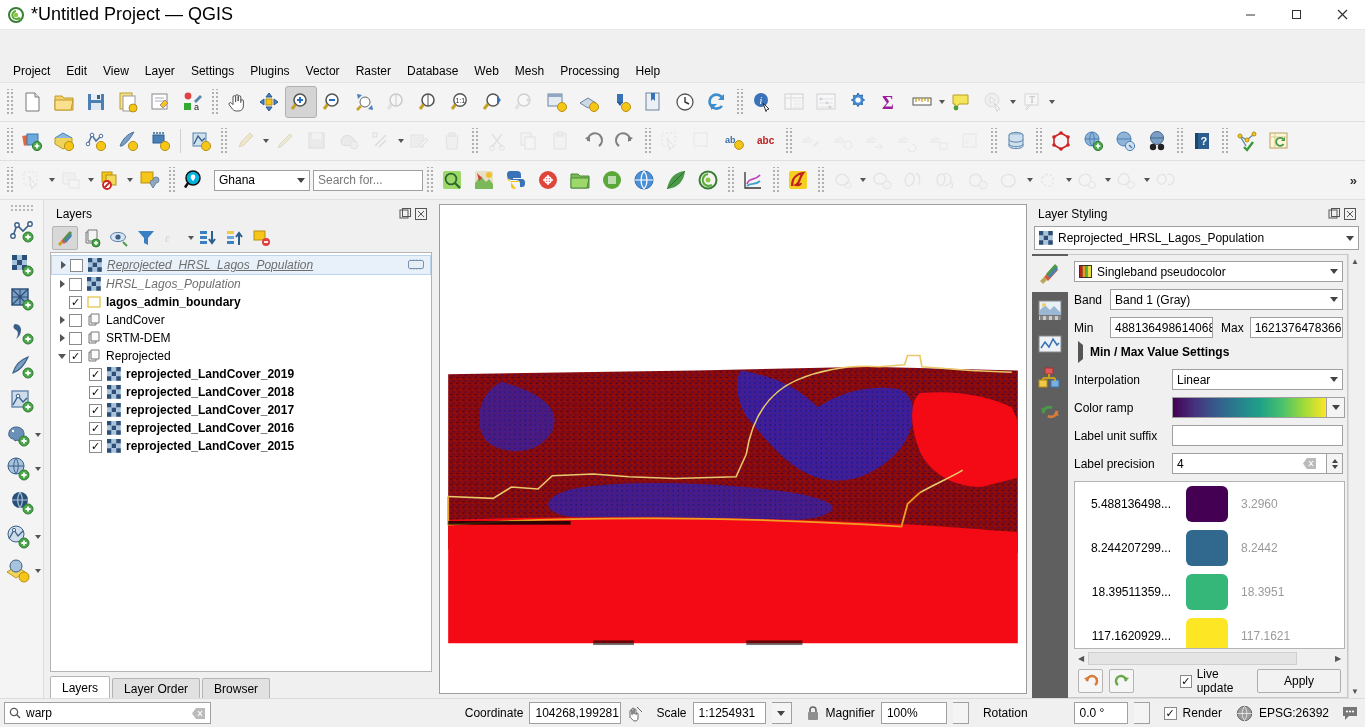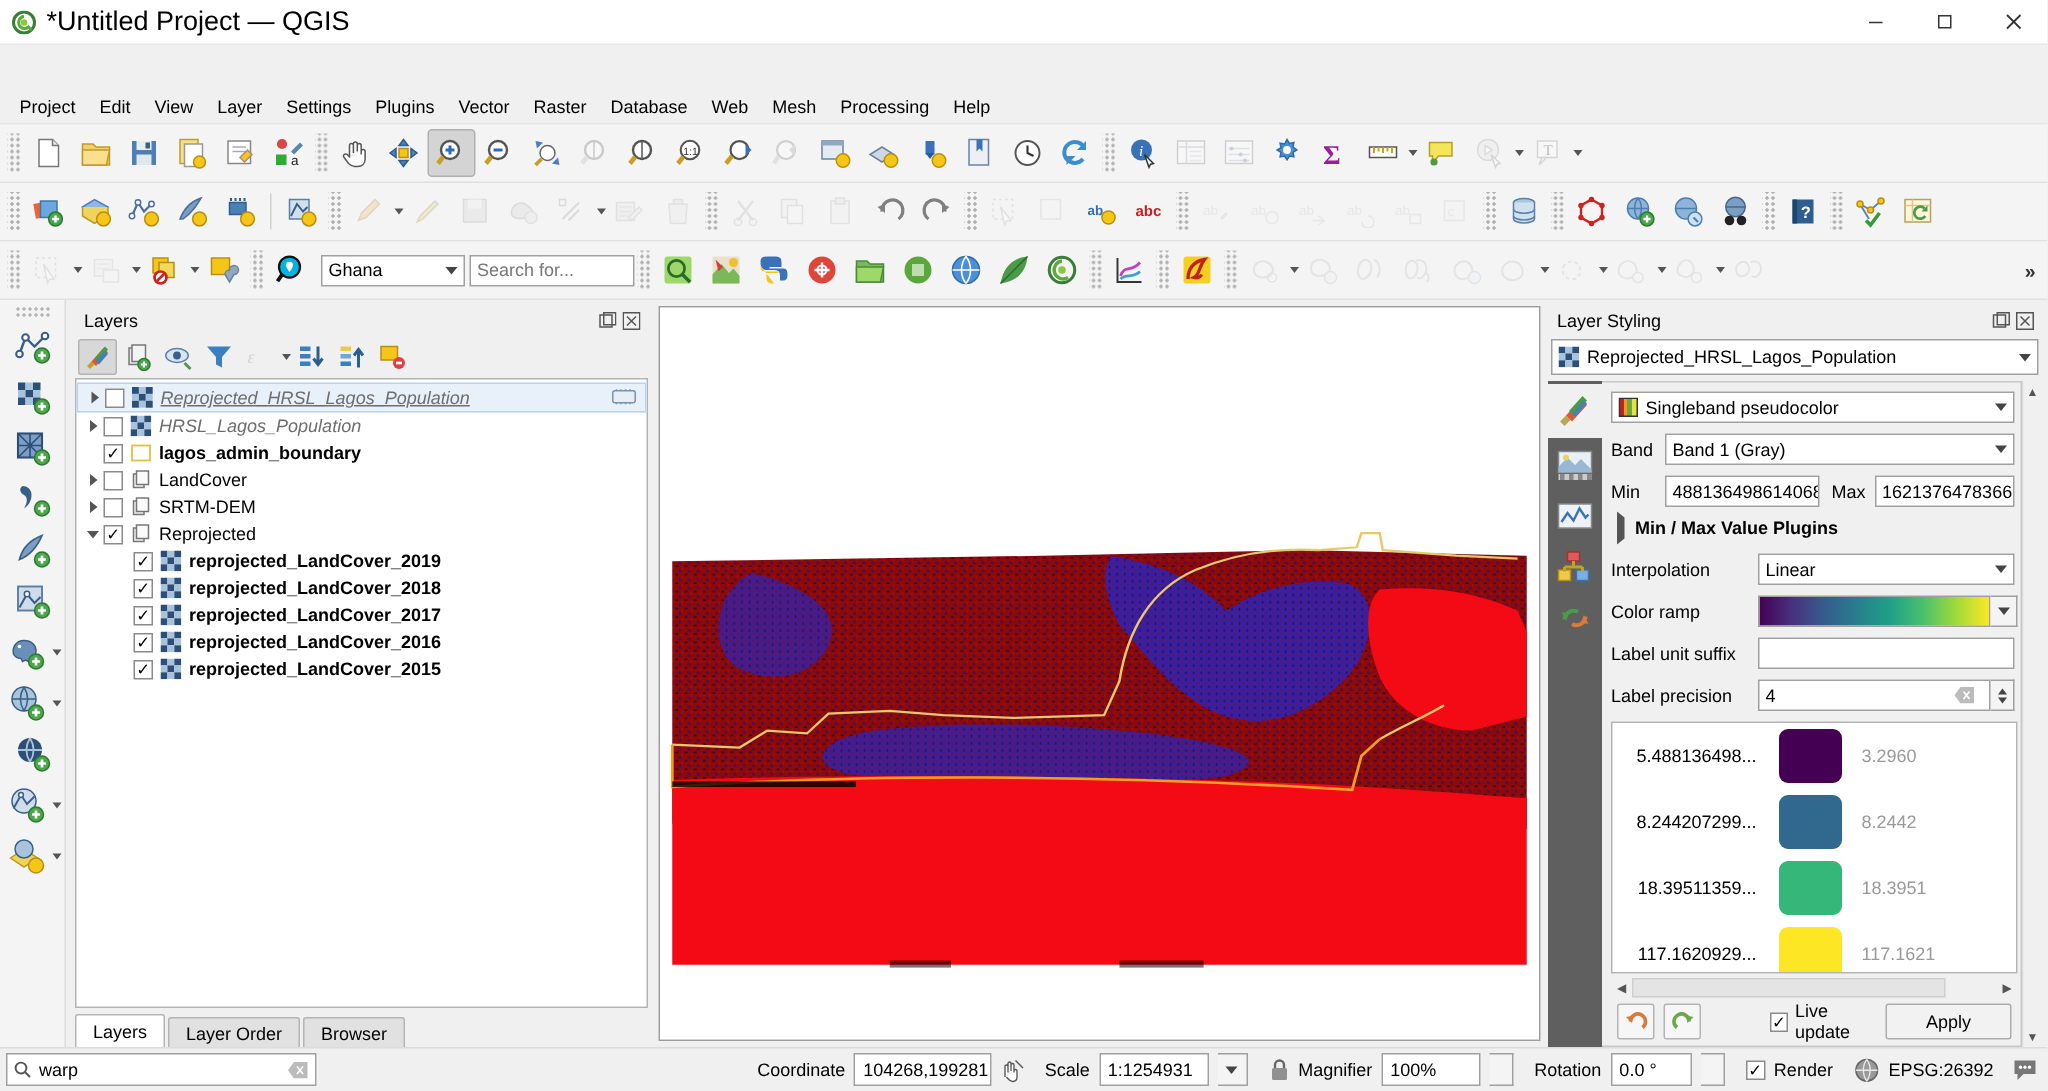"Min / Max Value Plugins" span.slabel { text: Plugins -> Settings }
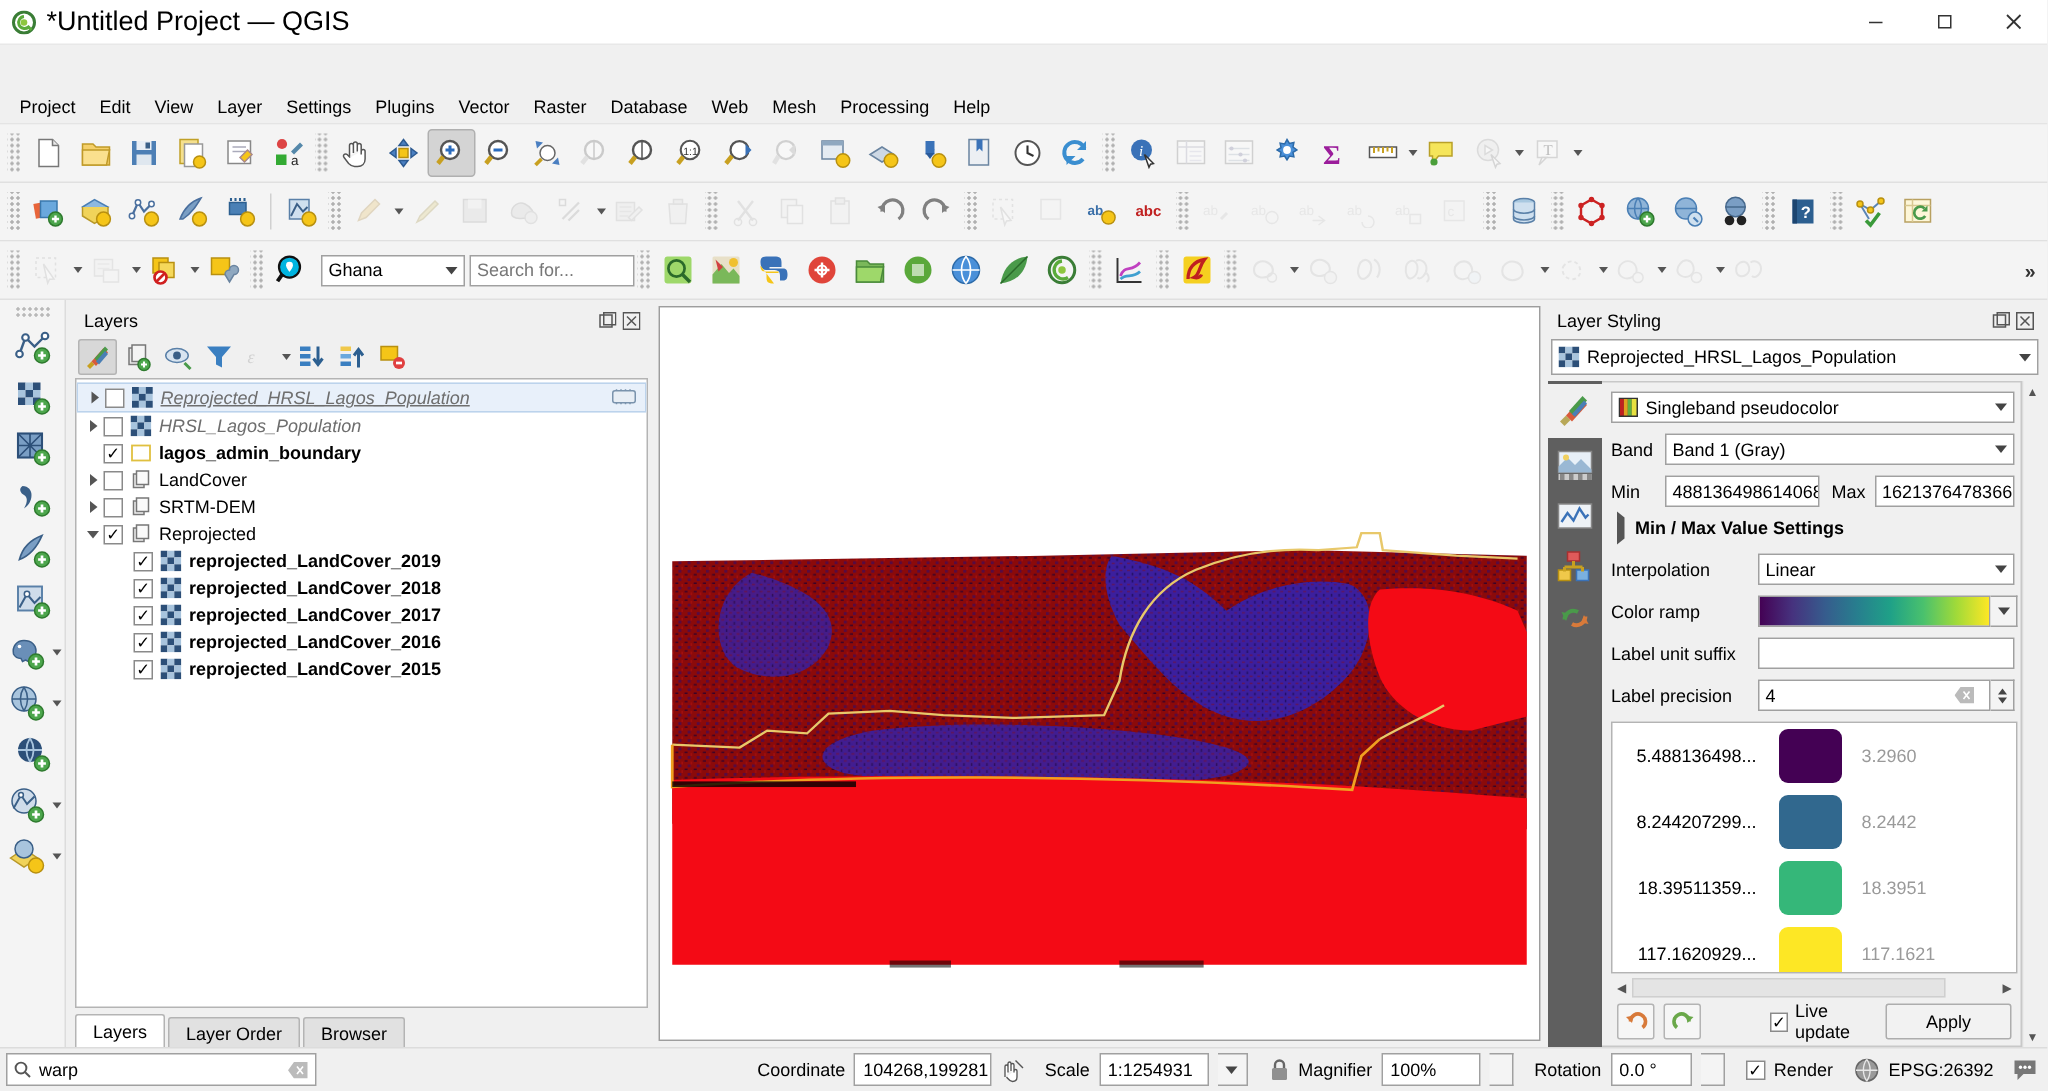"0.0 °" div.sb-field { margin-left: none -> 40px }
